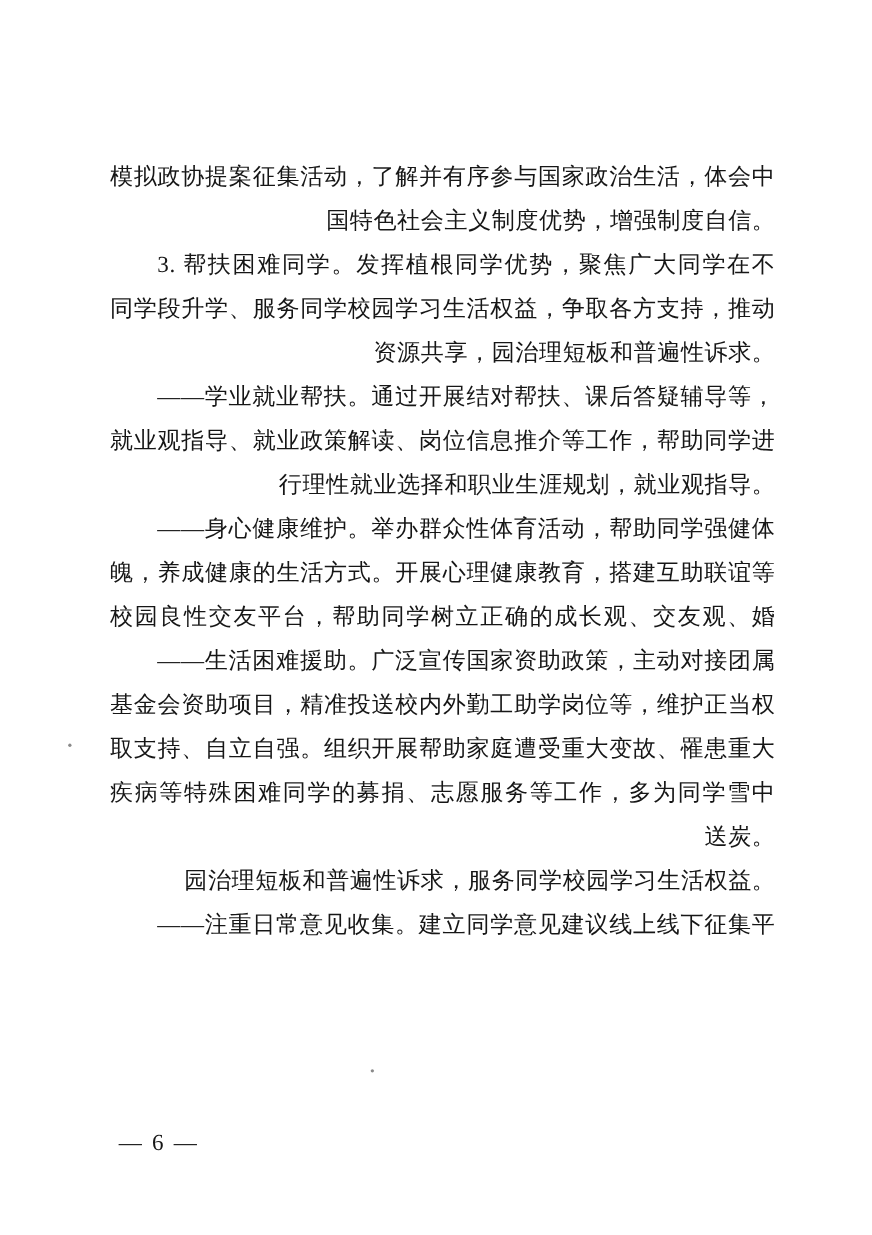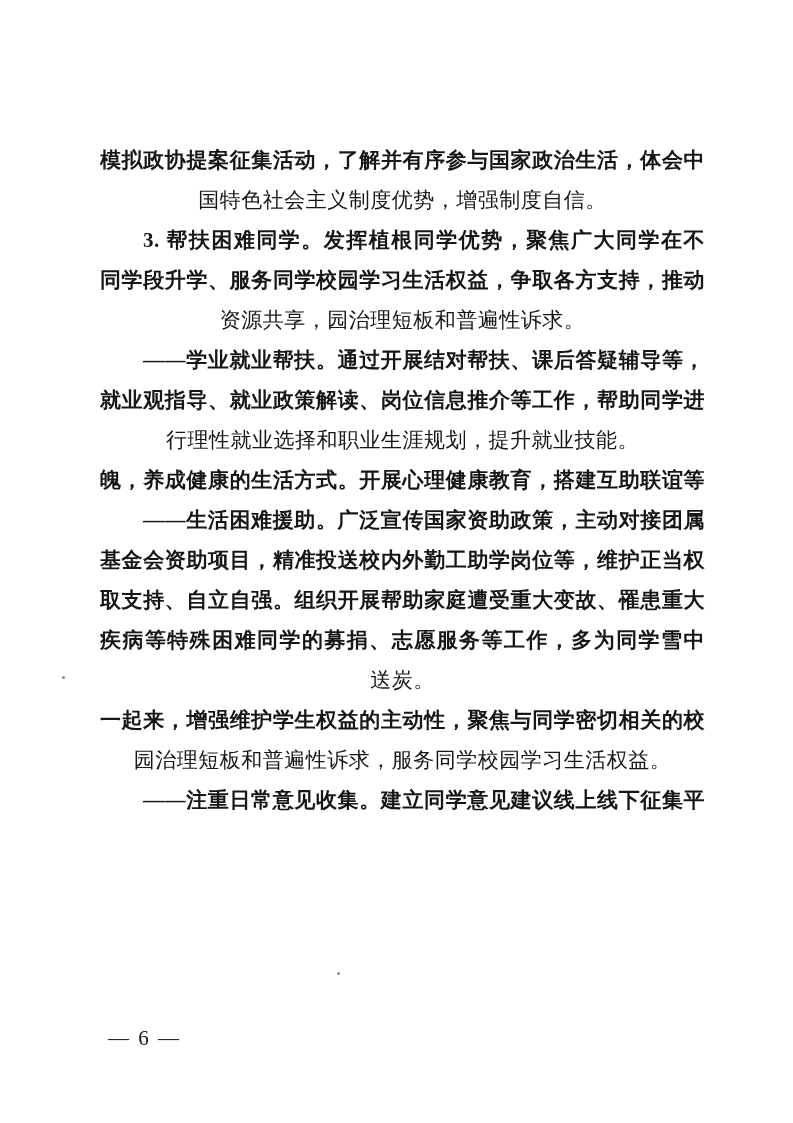"模拟政协提案征集活动，了解并有序参与国家政治生活，体会中" .doc-line.justify { font-weight: bold -> none }
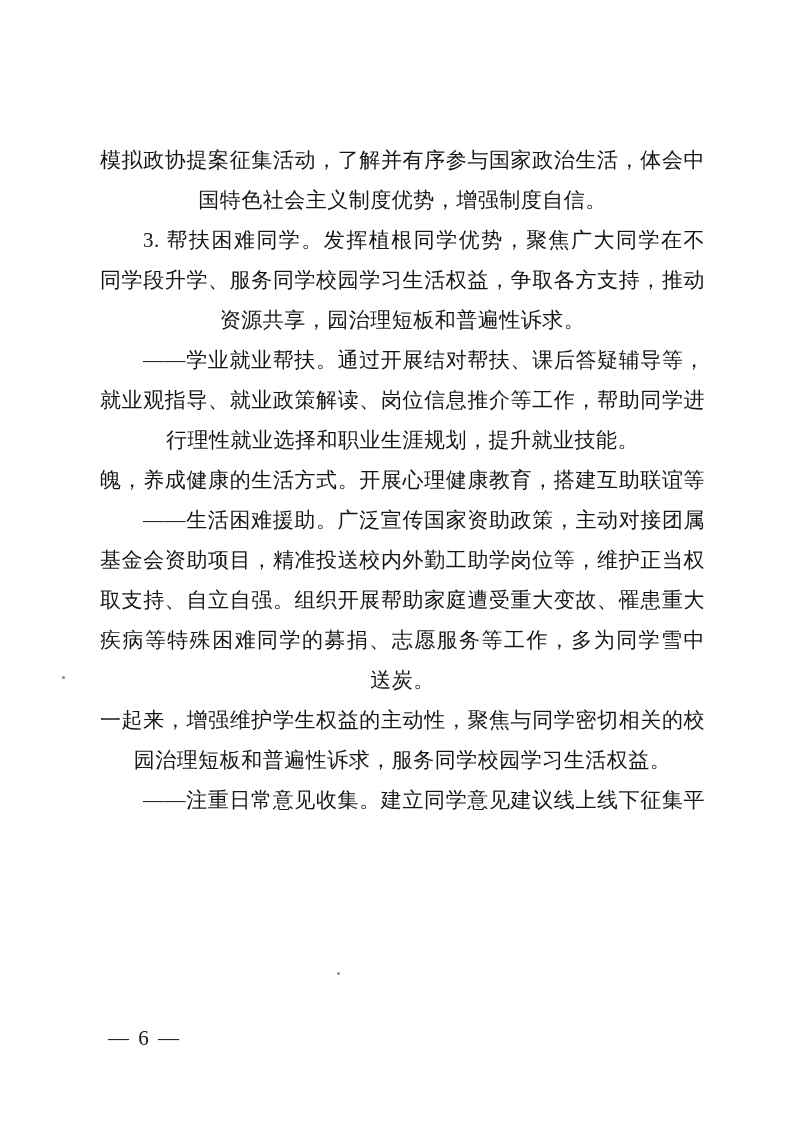"国特色社会主义制度优势，增强制度自信。" .doc-line { text-align: center -> right }
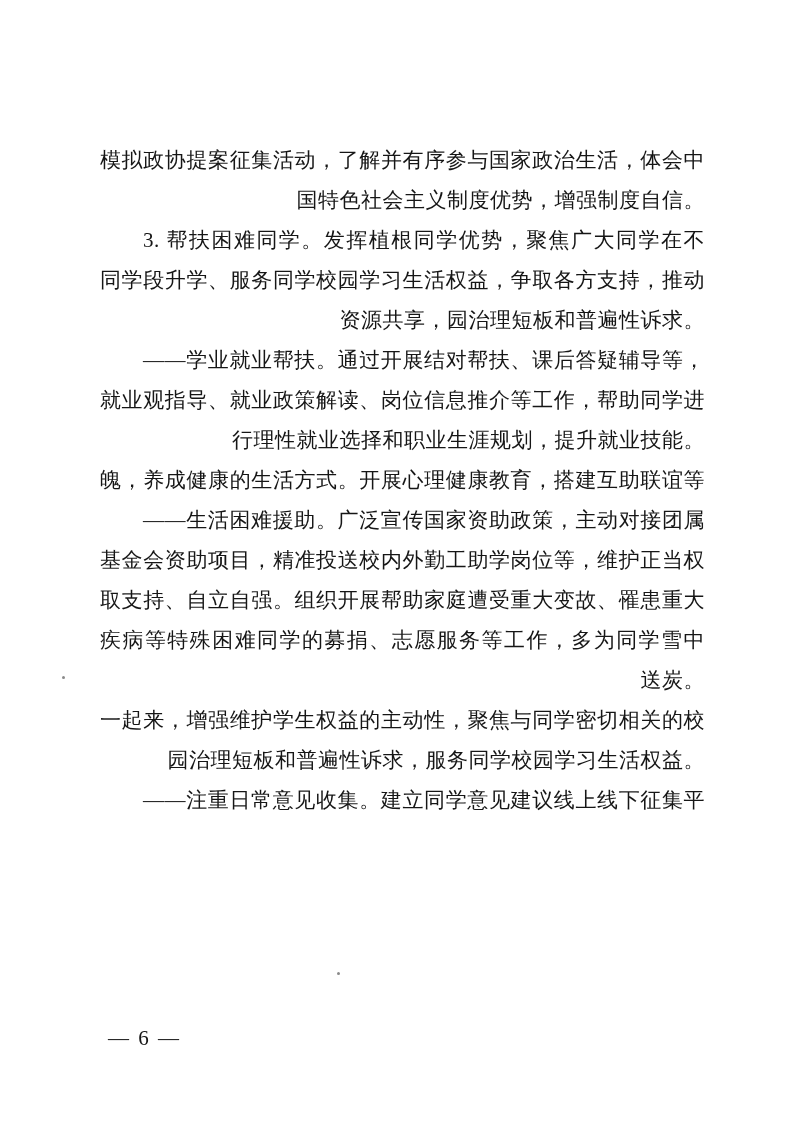"行理性就业选择和职业生涯规划，提升就业技能。" div.doc-line { text: 提升就业技能 -> 就业观指导 }
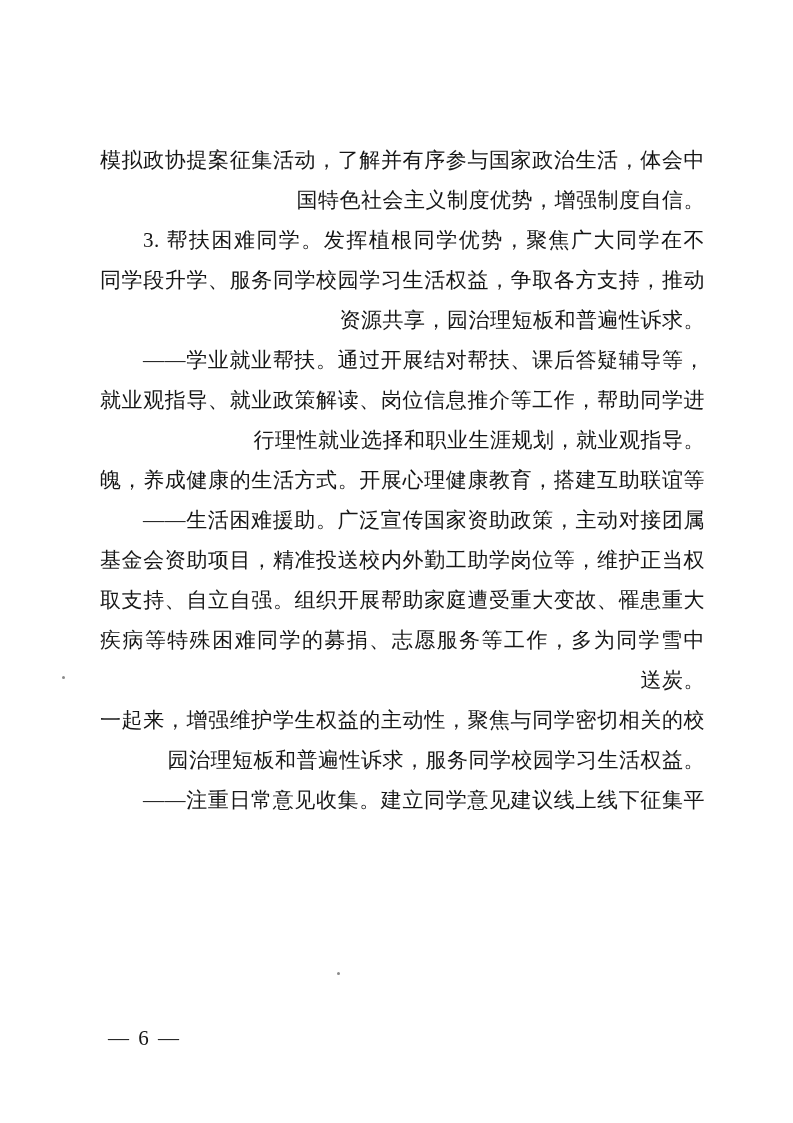"——身心健康维护。举办群众性体育活动，帮助同学强健体" div.doc-line { html: none -> <div>——身心健康维护。举办群众性体育活动，帮助同学强健体</div> }
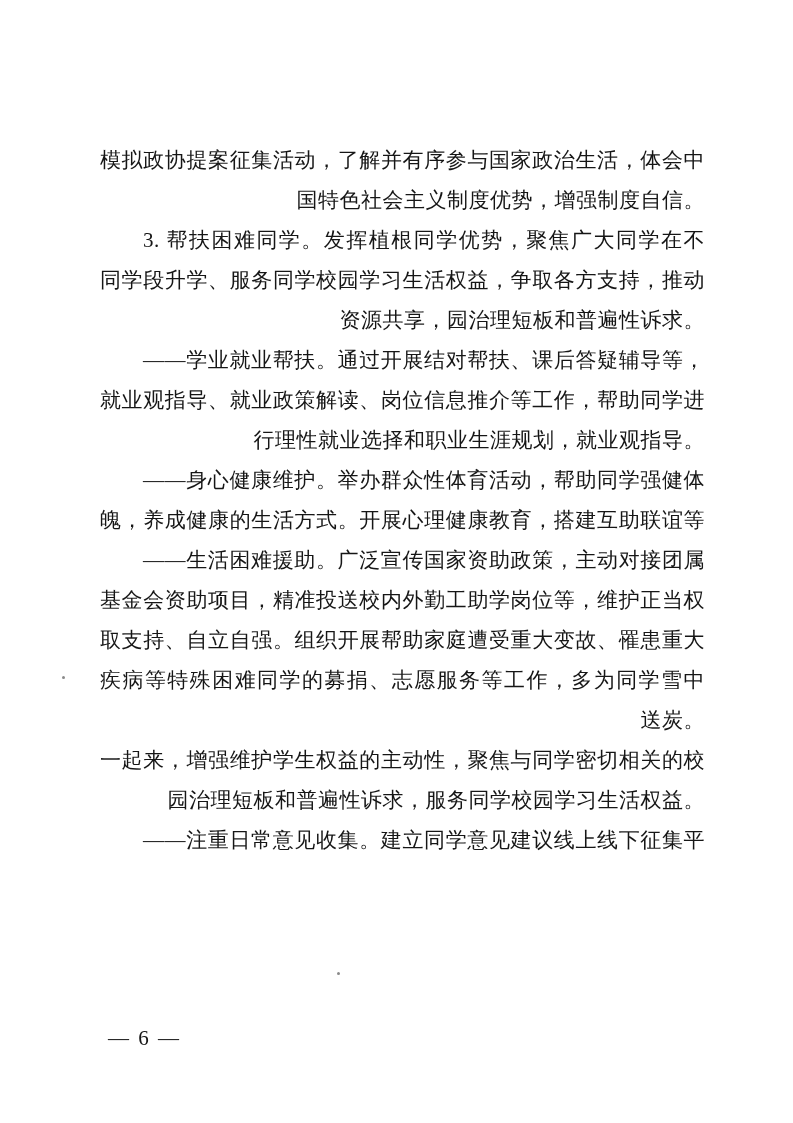"校园良性交友平台，帮助同学树立正确的成长观、交友观、婚" div.doc-line { html: none -> <div>校园良性交友平台，帮助同学树立正确的成长观、交友观、婚</div> }
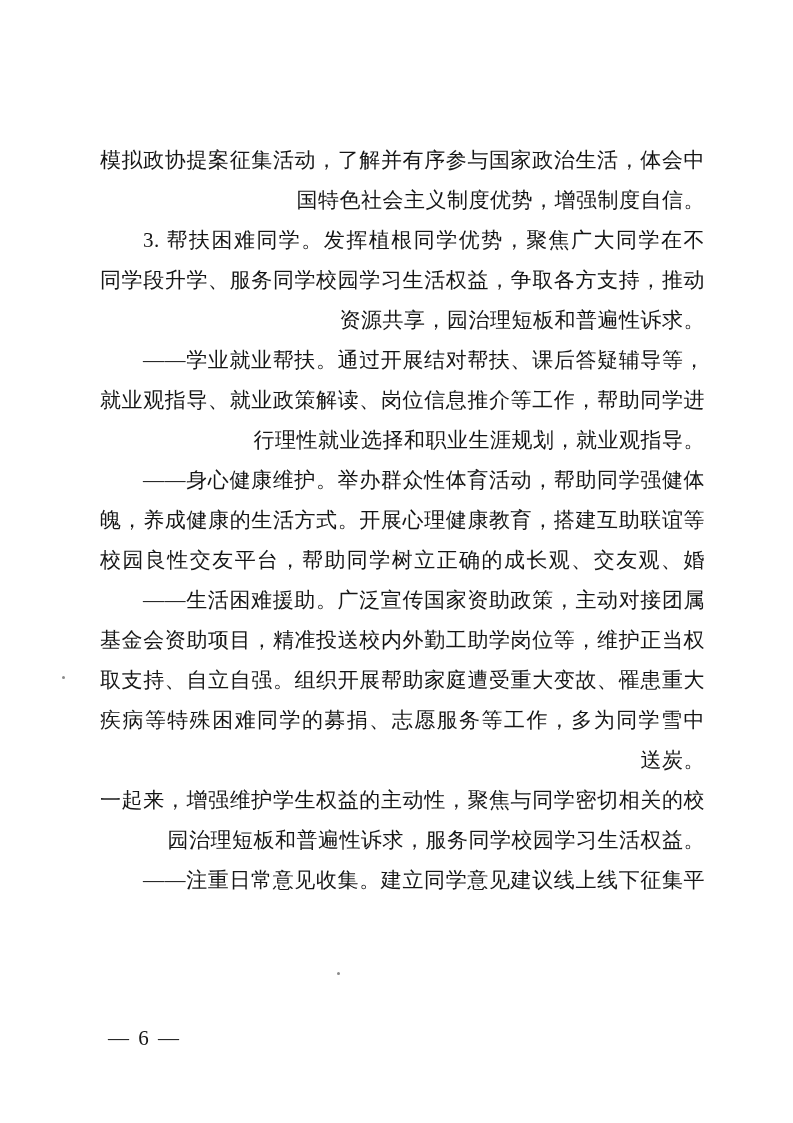"一起来，增强维护学生权益的主动性，聚焦与同学密切相关的校" div.doc-line { html: <div>一起来，增强维护学生权益的主动性，聚焦与同学密切相关的校</div> -> none }
